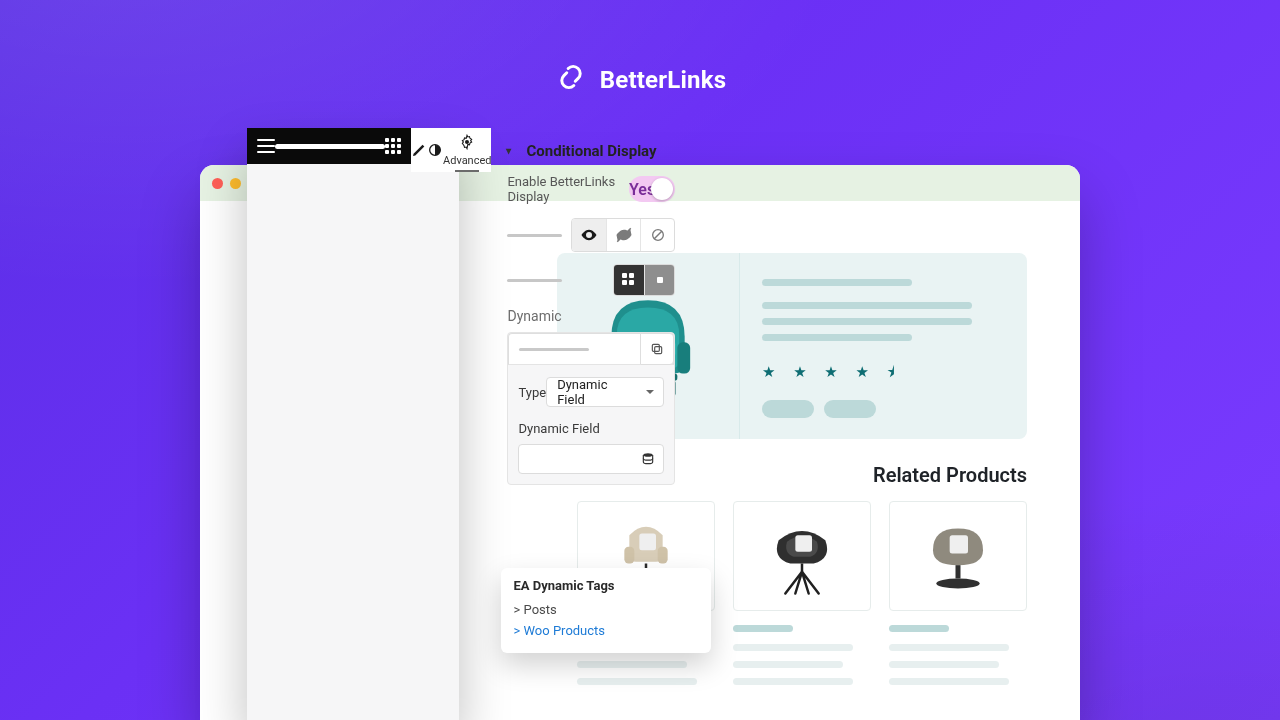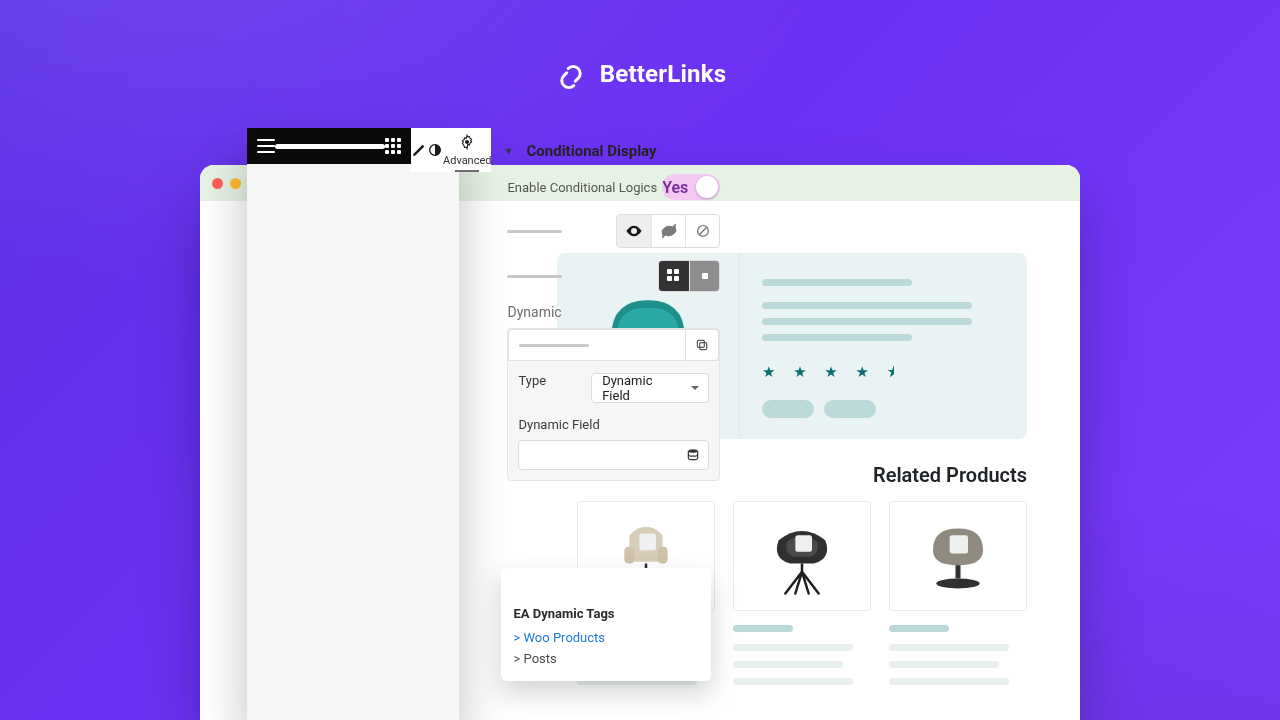"BetterLinks" .brand { align-items: flex-start -> flex-end }
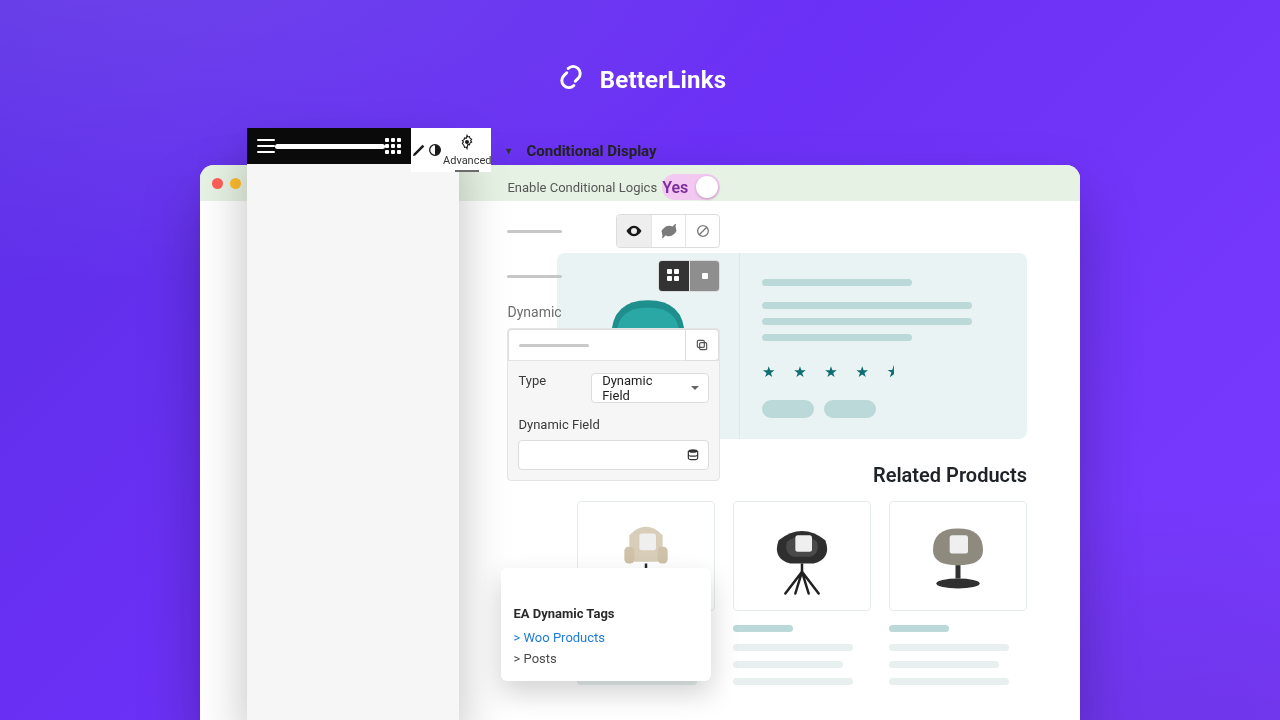"Enable Conditional Logics" span.label { text: Conditional Logics -> BetterLinks Display }
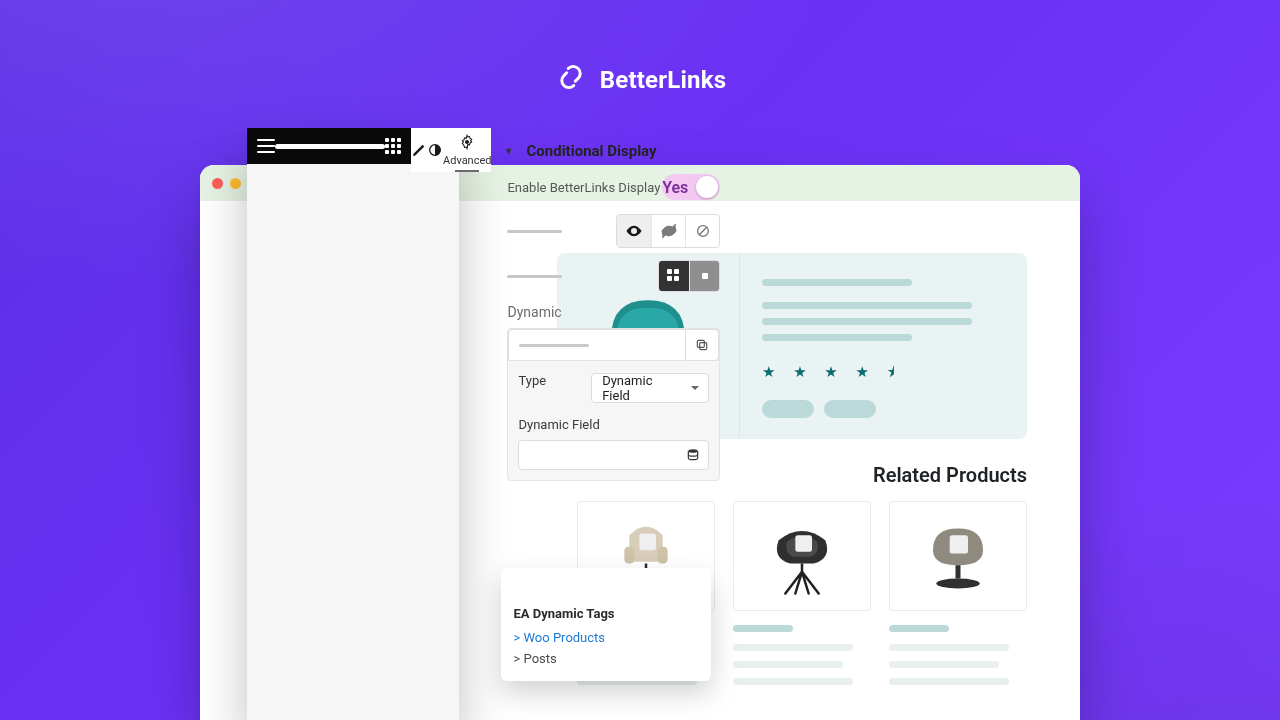"Type" .field-row { align-items: none -> center; gap: 45px -> none }
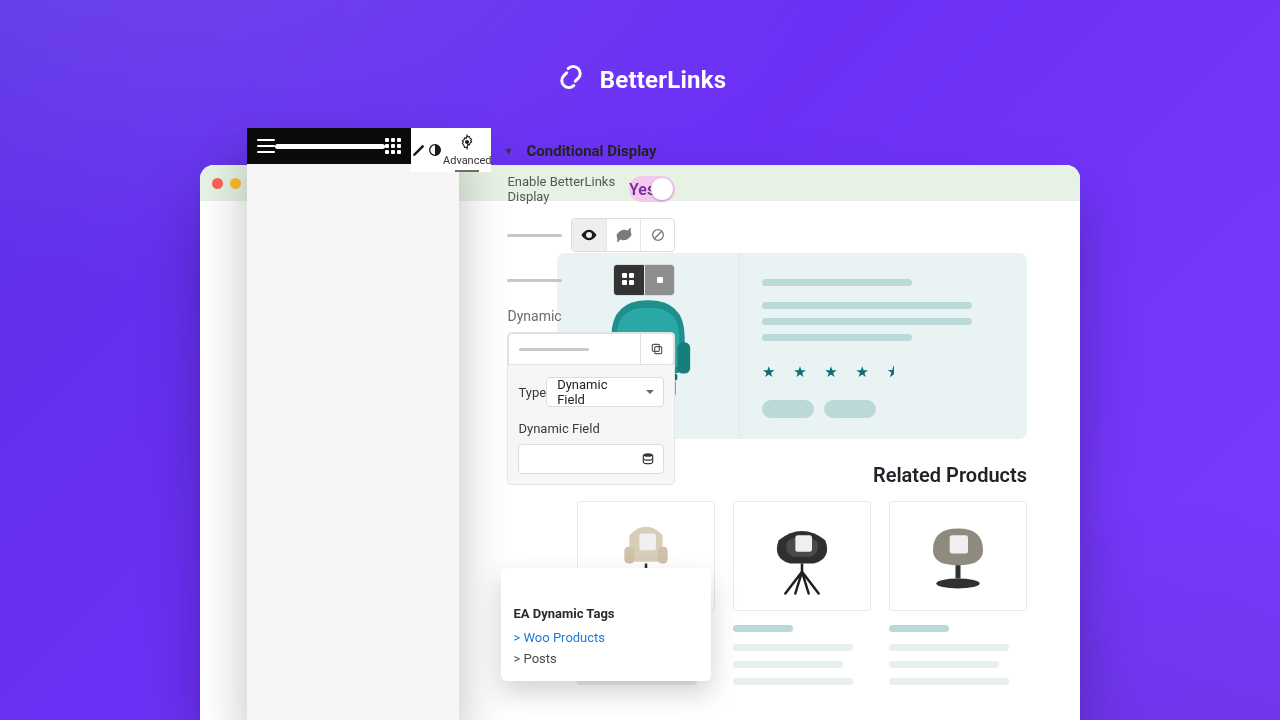"EA Dynamic Tags" .dropdown .hd { margin-top: 28px -> none }
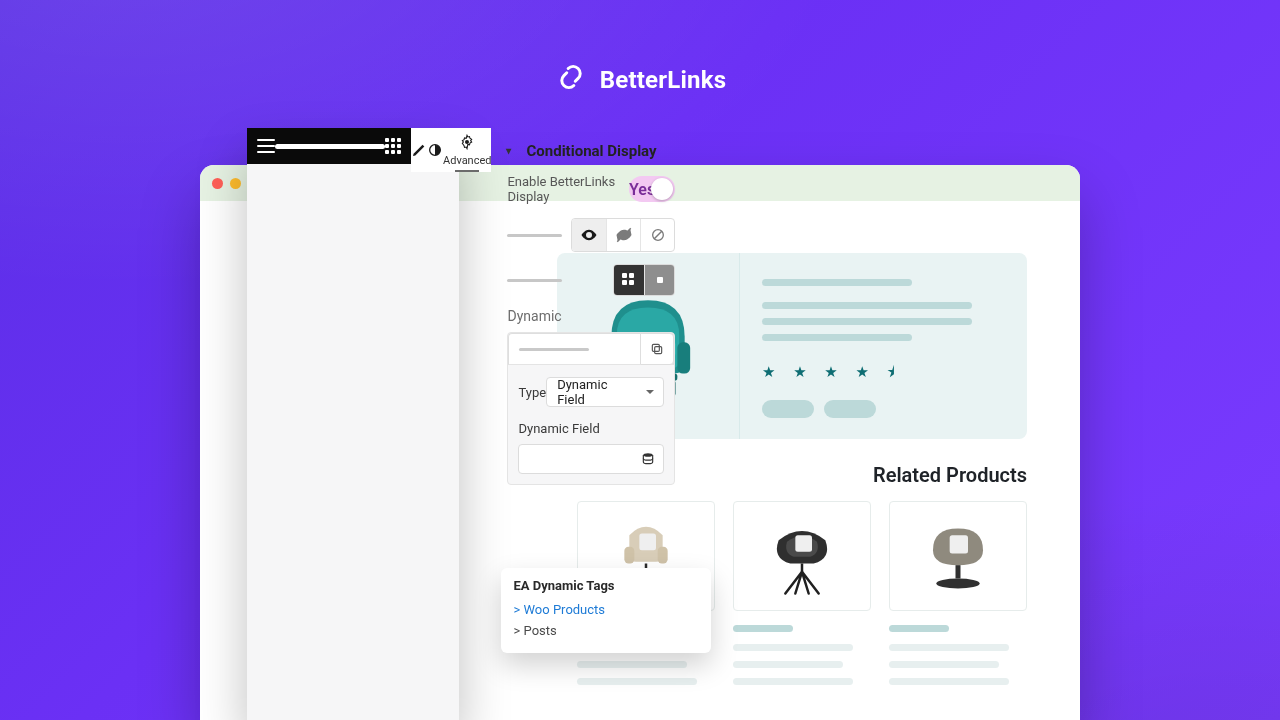"> Woo Products" div.item { order: before "> Posts" -> after "> Posts" }
